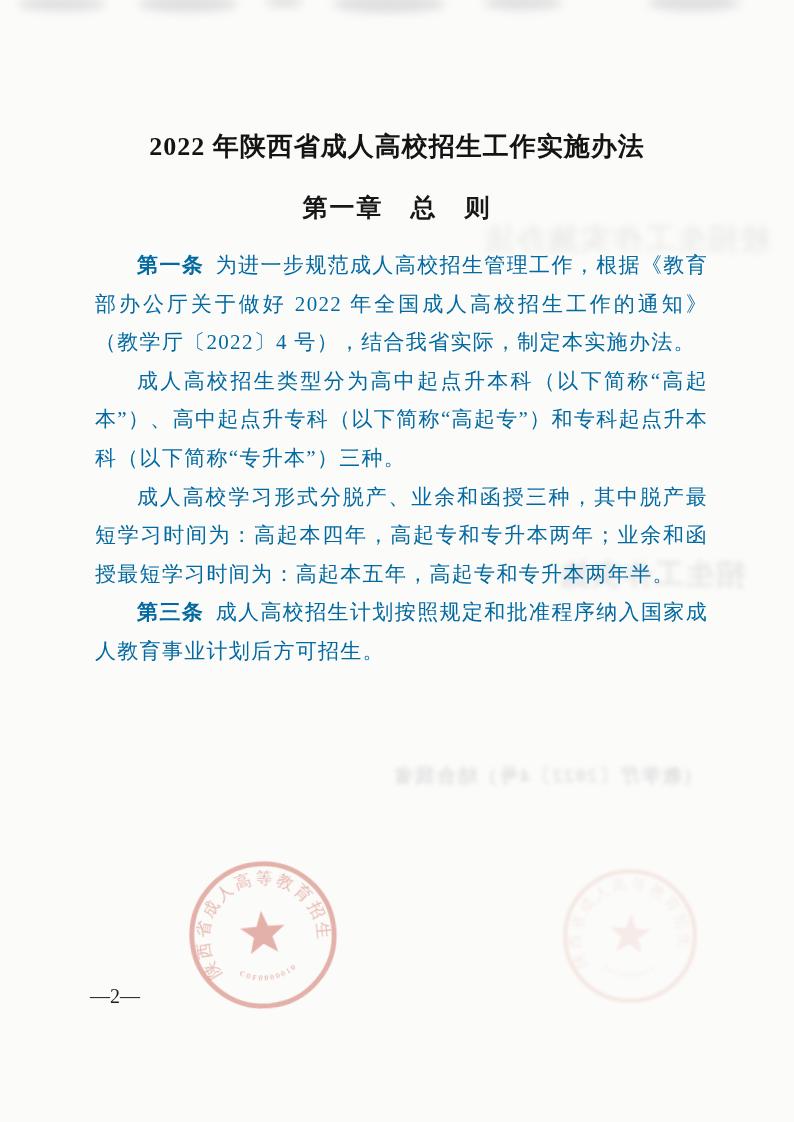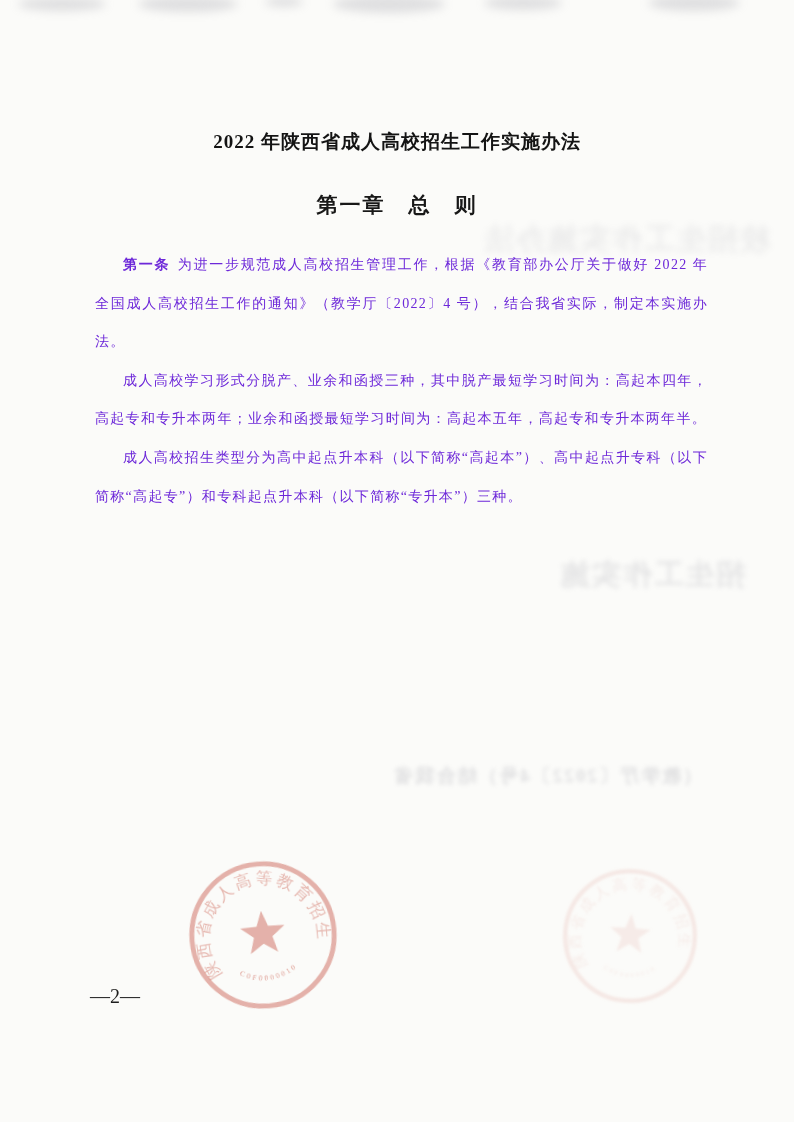"2022 年陕西省成人高校招生工作实施办法" .doc-title { font-size: 19px -> 26px }
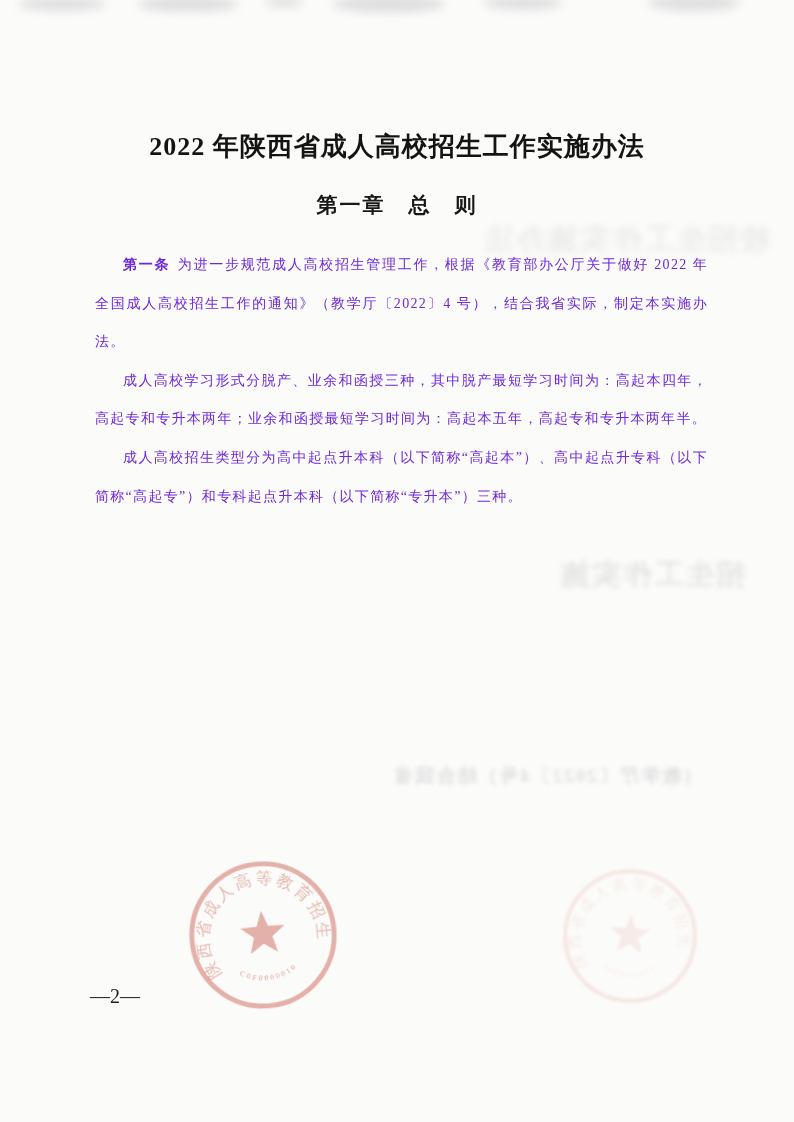"第一章 总 则" .chapter-heading { font-size: 21px -> 25px }
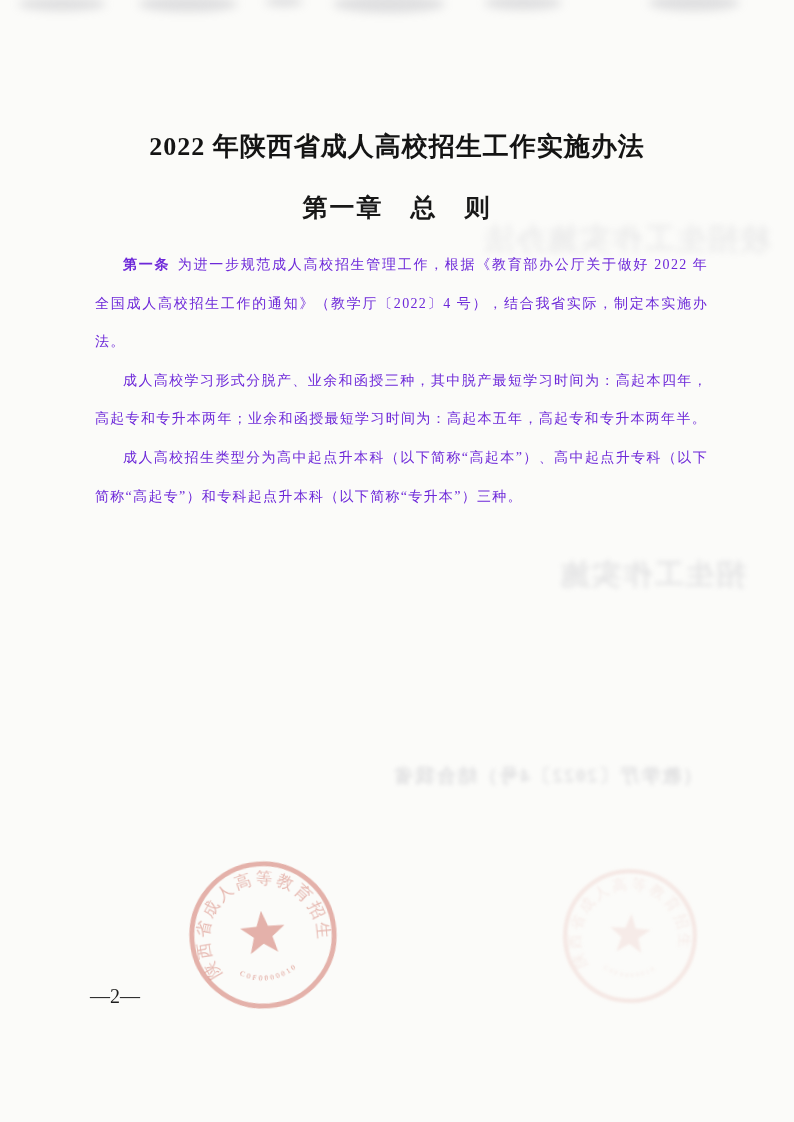"第一条 为进一步规范成人高校招生管理工作，根据《教育部办公厅关于做好 2022" .body-text { color: #6d28d9 -> #0369a1; font-size: 14px -> 21px }
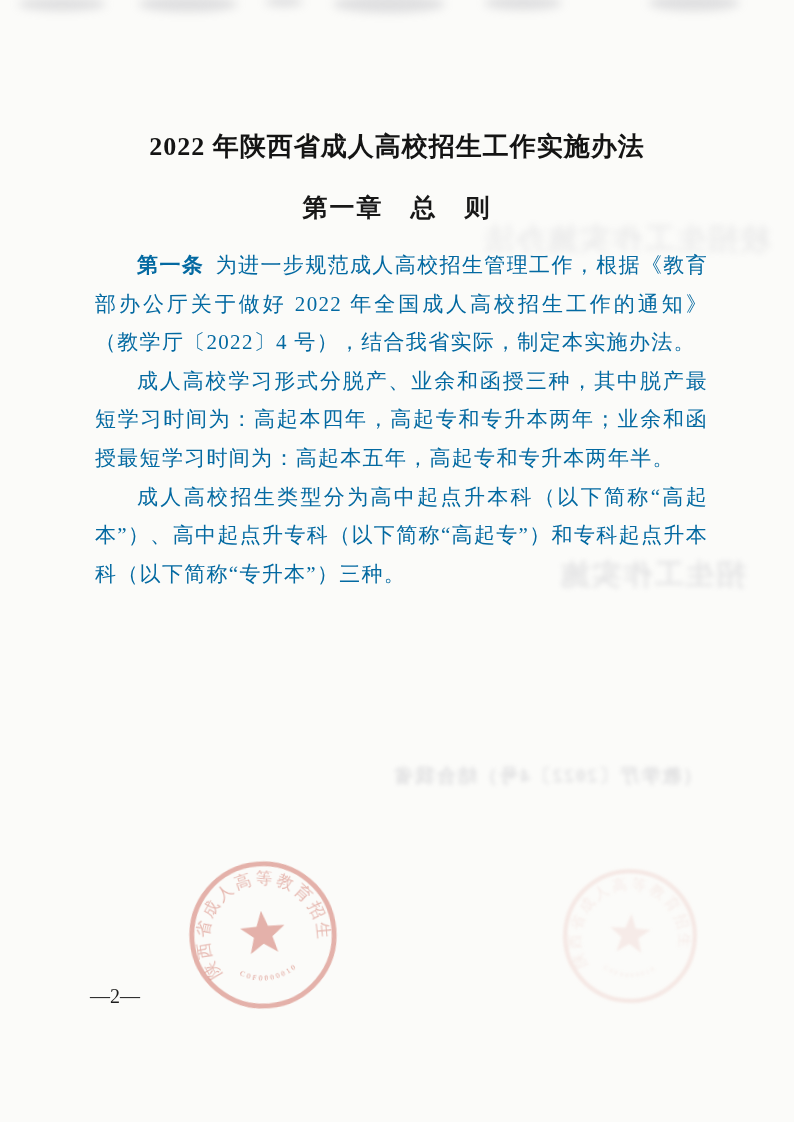"成人高校学习形式分脱产、业余和函授三种，其中脱产最短学习时间为：高起本四年，高起" p { order: before "成人高校招生类型分为高中起点升本科（以下简称“高起本”）、高中起点升专科（以下简" -> after "成人高校招生类型分为高中起点升本科（以下简称“高起本”）、高中起点升专科（以下简" }
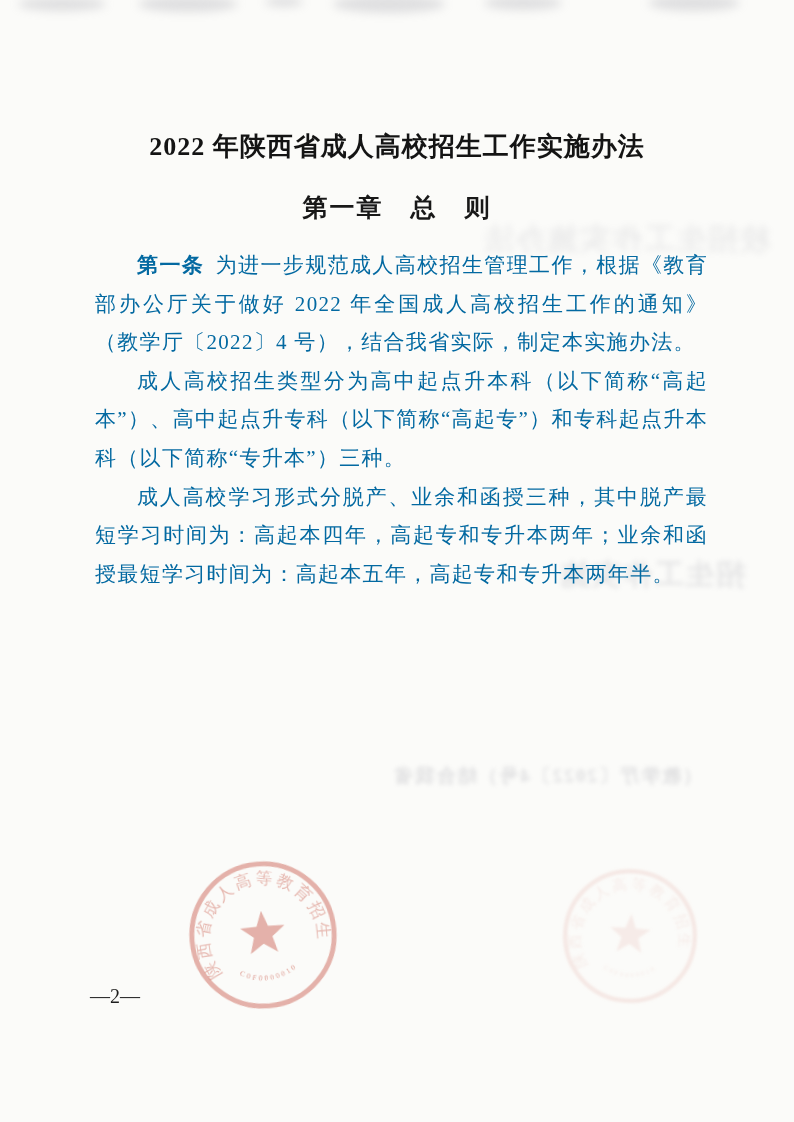"第三条 成人高校招生计划按照规定和批准程序纳入国家成人教育事业计划后方可招生。" p { html: none -> <p><b>第三条</b><span>成人高校招生计划按照规定和批准程序纳入国家成人教育事业计划后方可招生。</span></p> }
